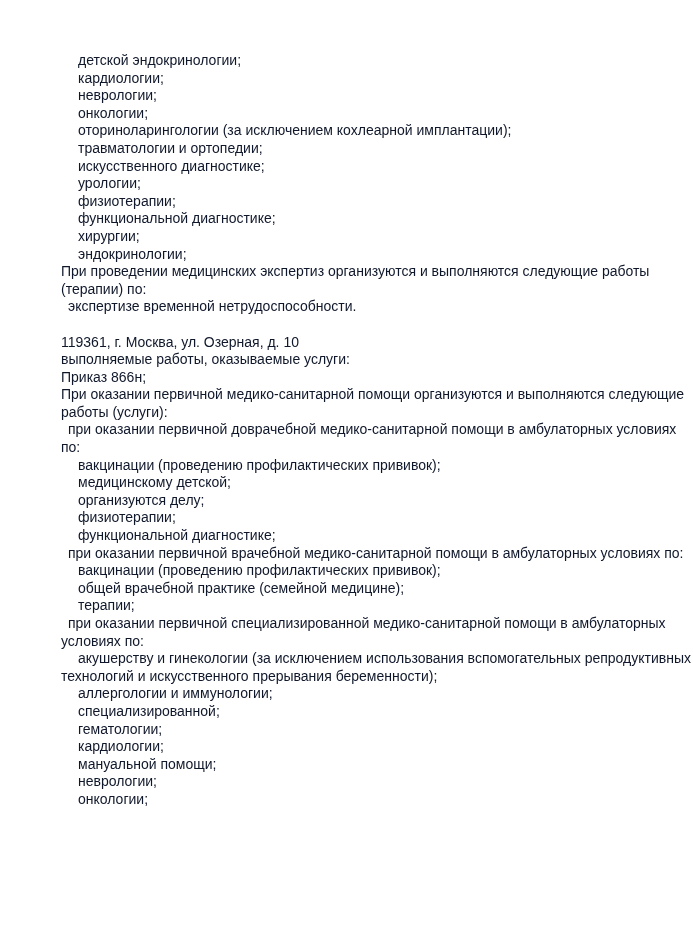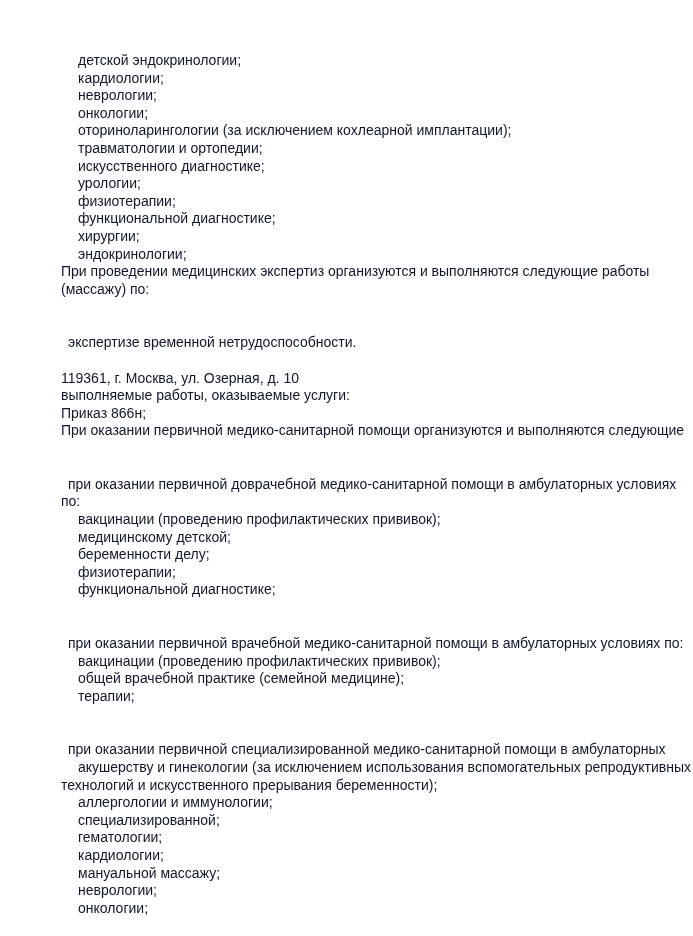"(массажу) по:" div.line { text: массажу -> терапии }
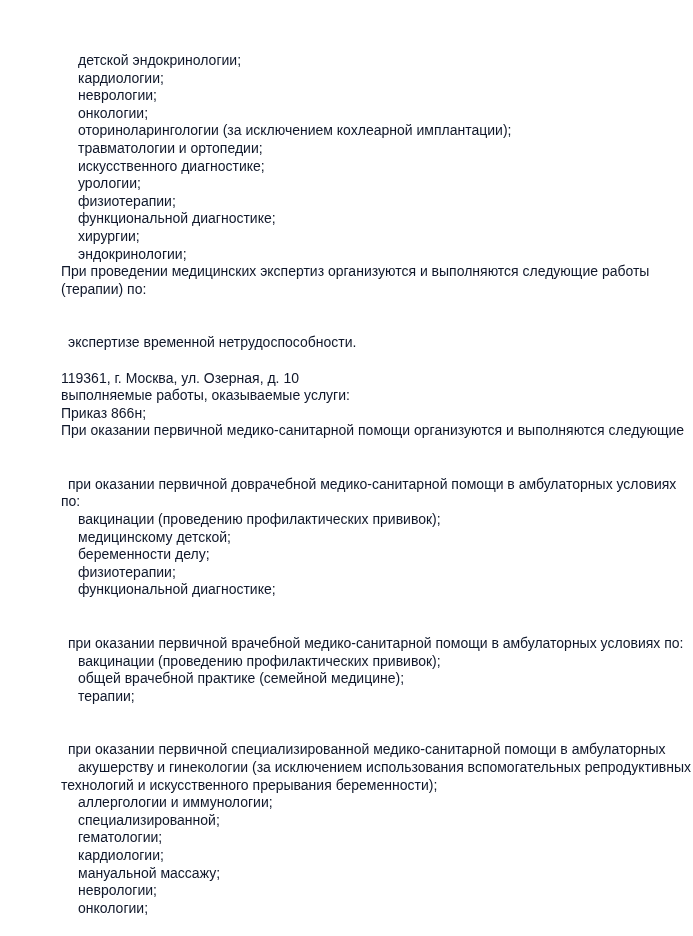"экспертизе временной нетрудоспособности." .indent-1 { margin-top: 36px -> none }
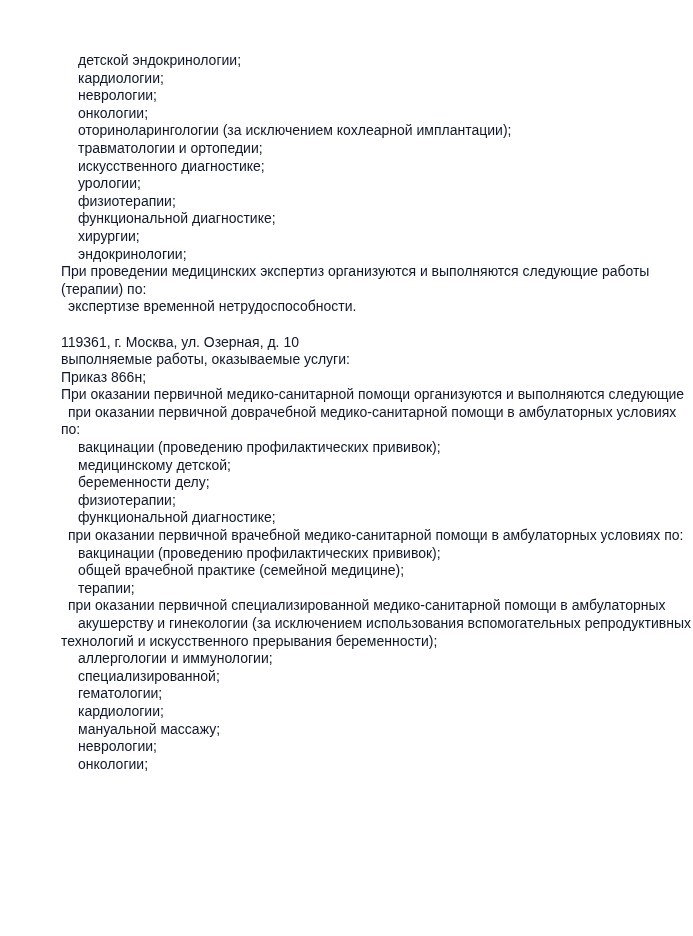"работы (услуги):" div.line { html: none -> <div>работы (услуги):</div> }
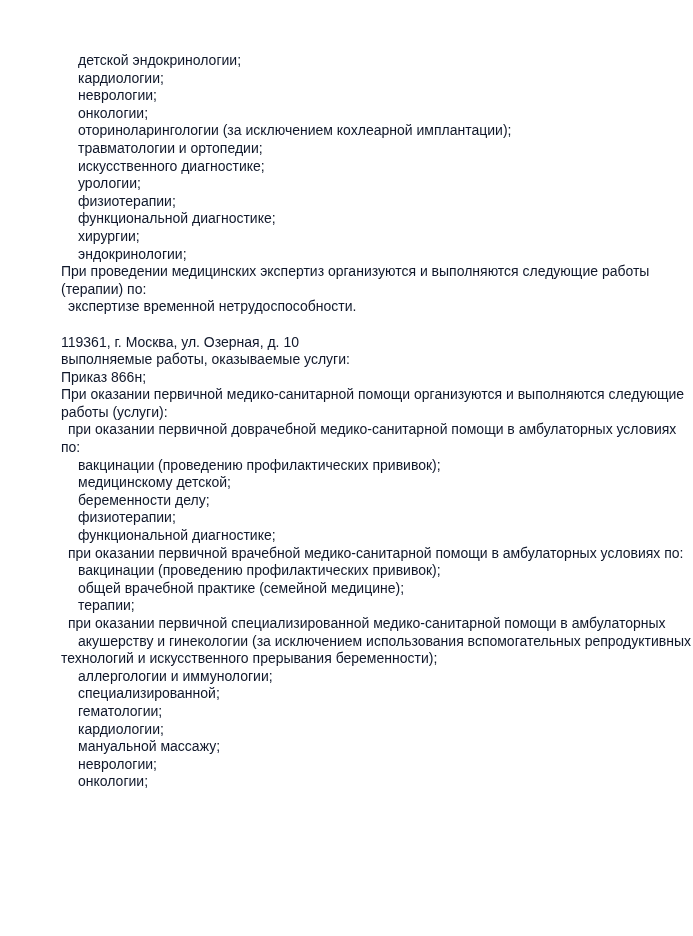"беременности делу;" div.line { text: беременности -> организуются }
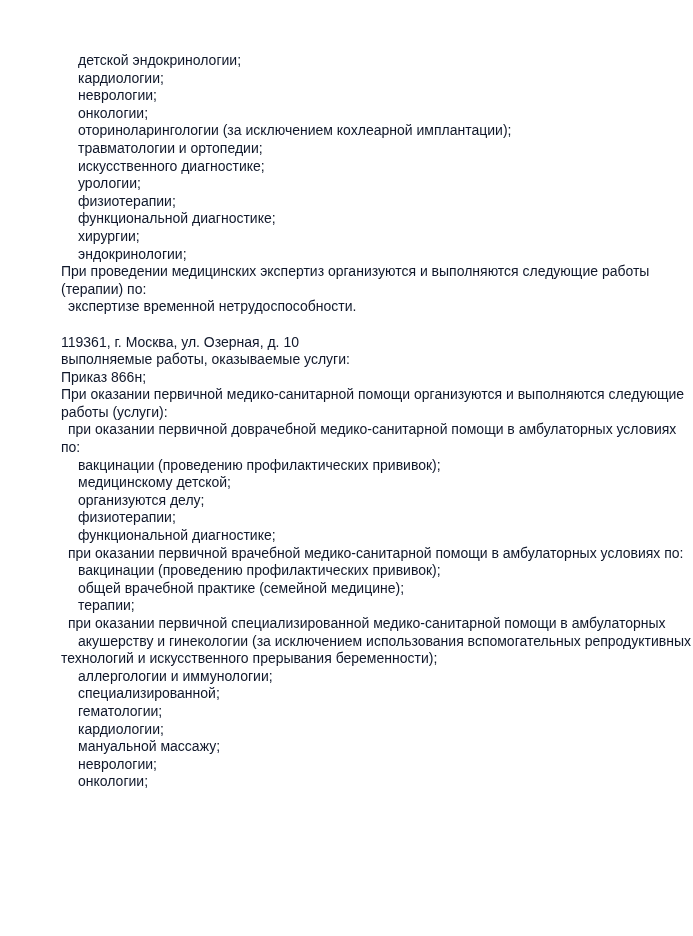"условиях по:" div.line { html: none -> <div>условиях по:</div> }
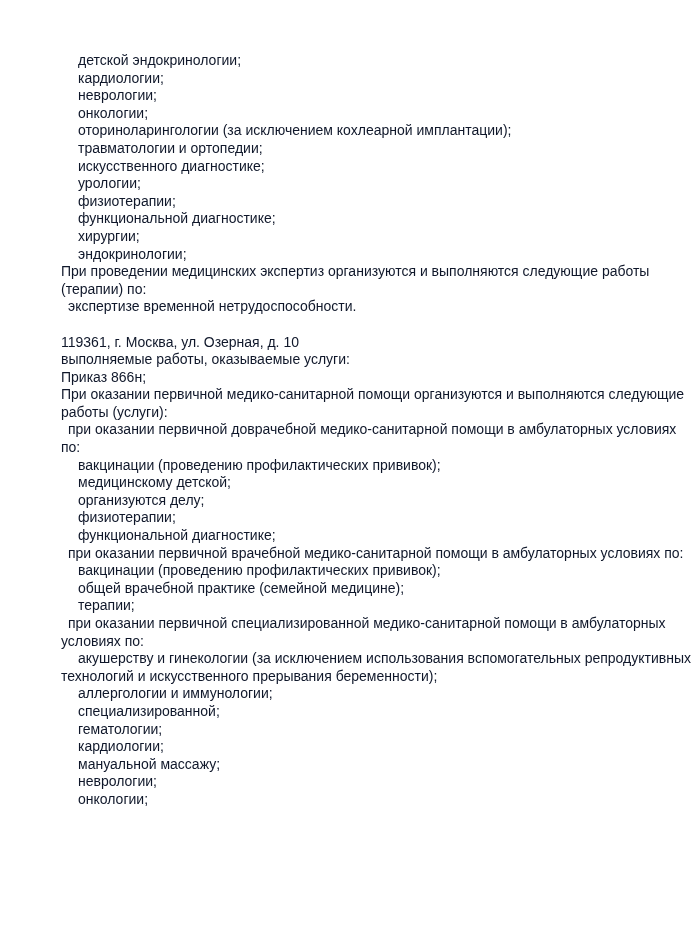"мануальной массажу;" div.line { text: массажу -> помощи }
